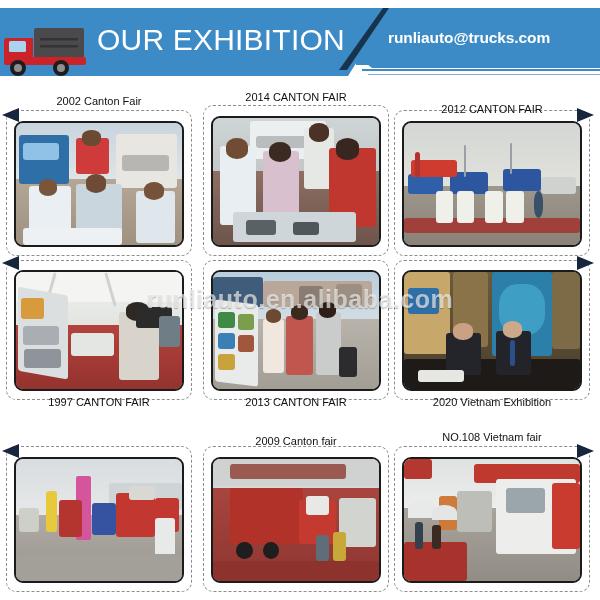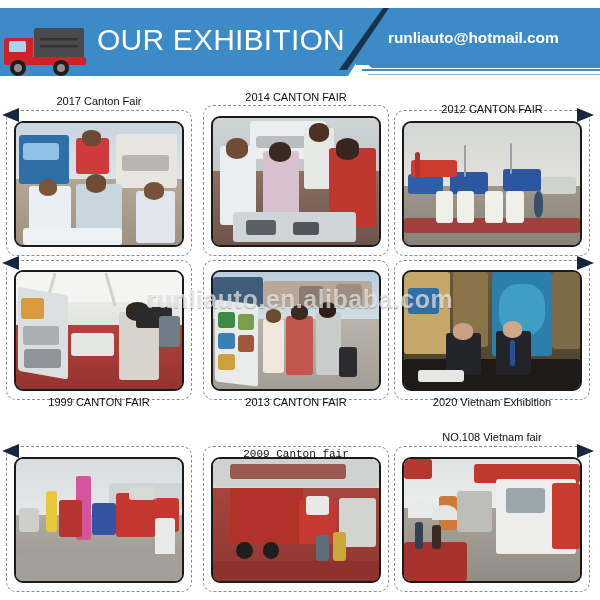"runliauto@hotmail.com" div { text: runliauto@hotmail.com -> runliauto@trucks.com }
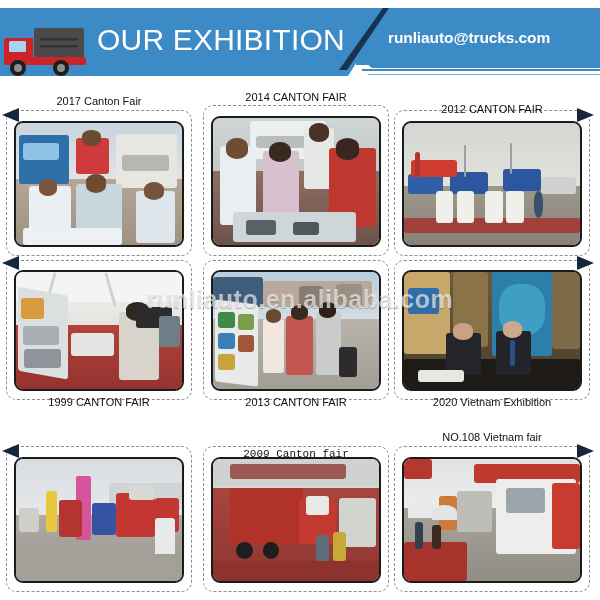"2017 Canton Fair" div.label { text: 2017 -> 2002 }
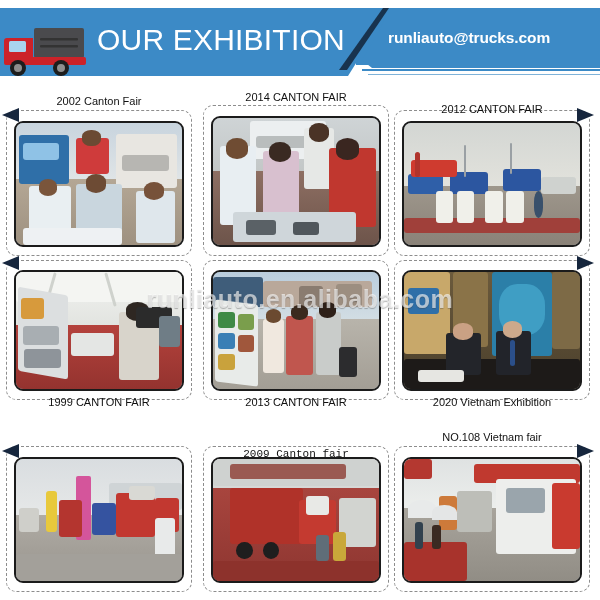"1999 CANTON FAIR" div.label { text: 1999 -> 1997 }
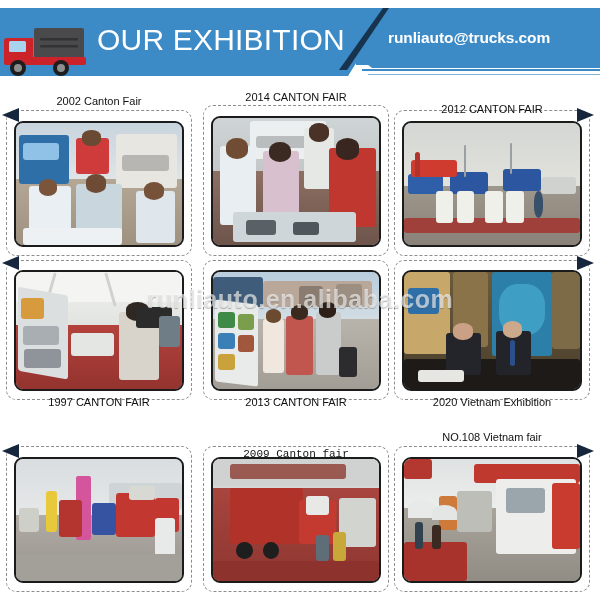"2009 Canton fair" div.label { font-family: Liberation Mono, monospace -> none; top: 20px -> 7px }
